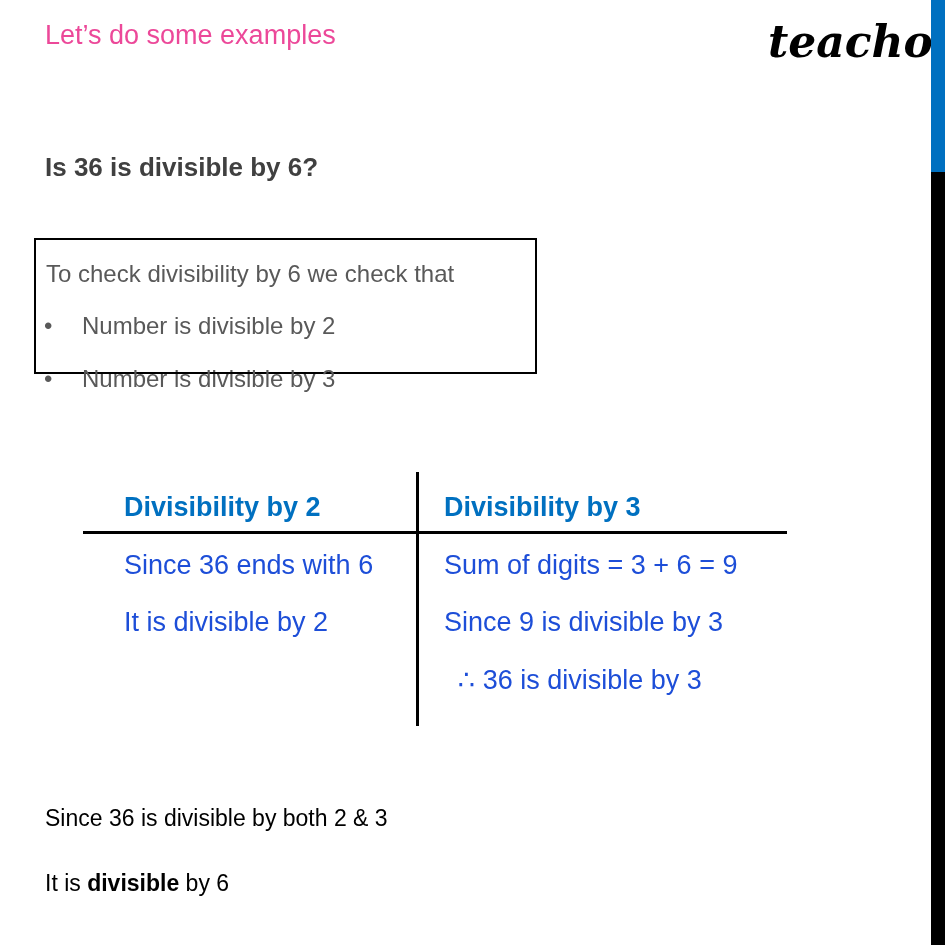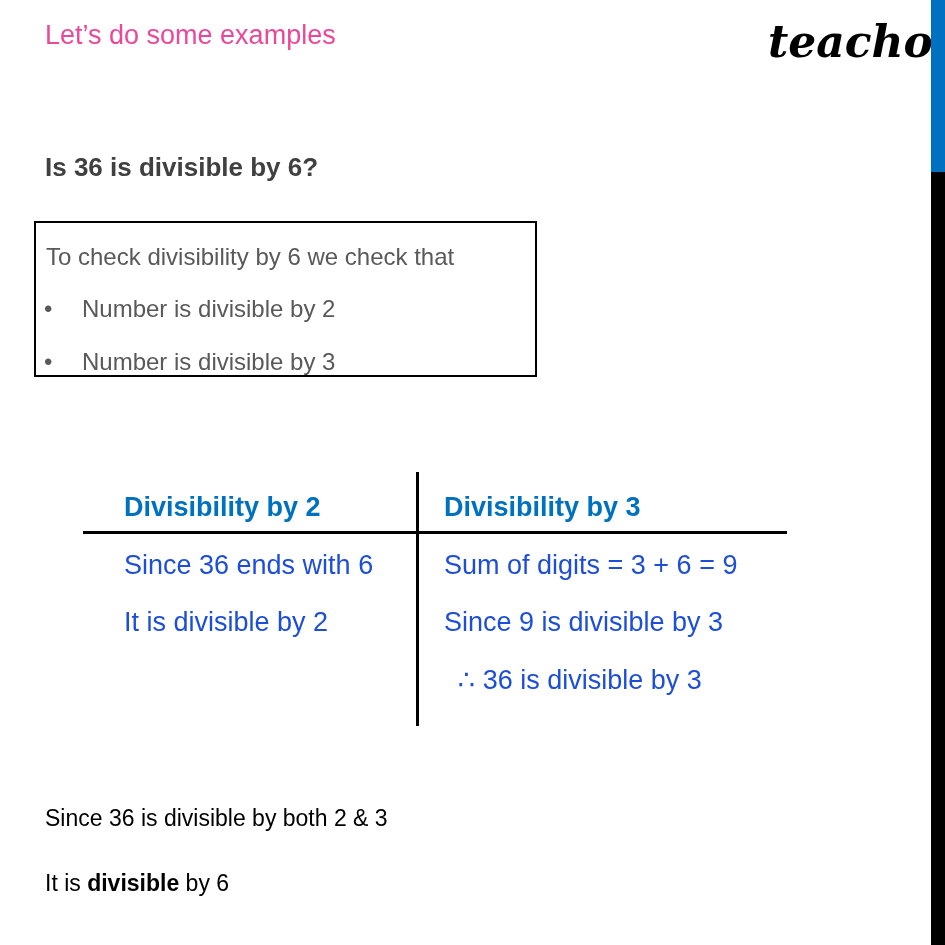"To check divisibility by 6" .box { height: 156px -> 136px; top: 221px -> 238px }
